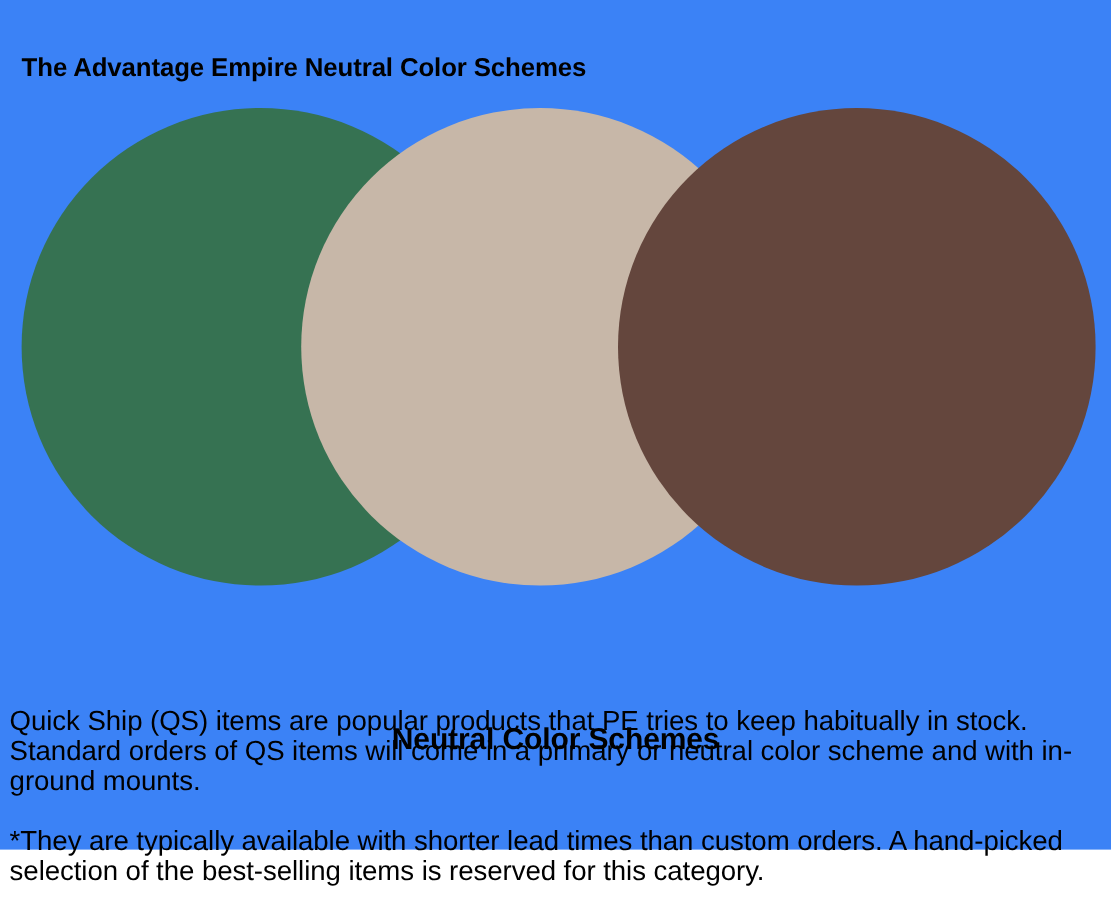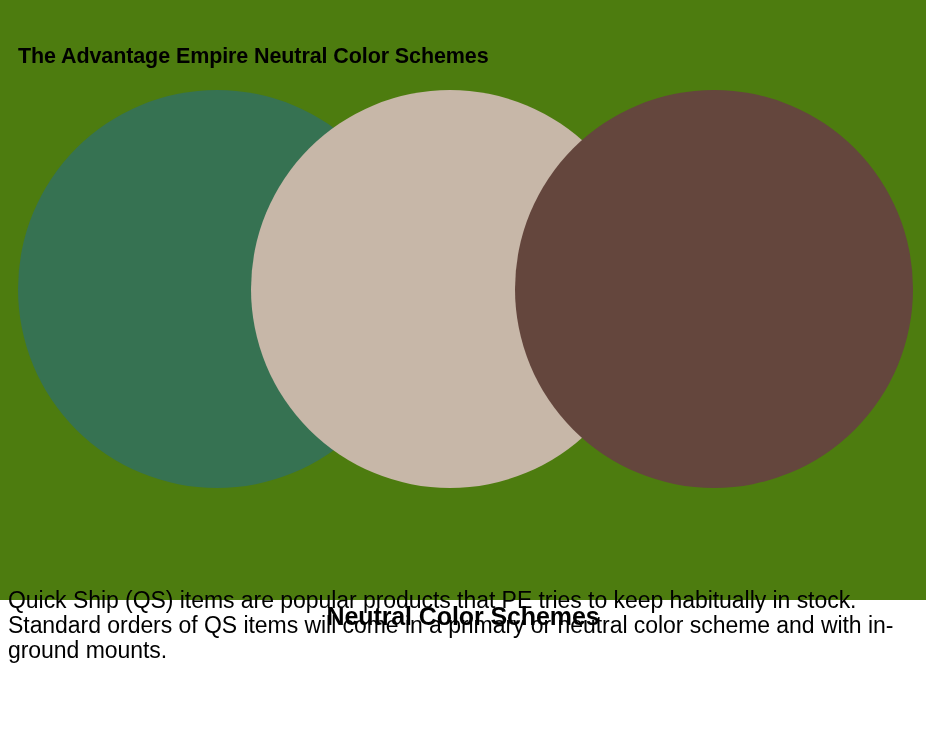"The Advantage Empire Neutral Color" #page { background: #4d7c0f -> #3b82f6; height: 600px -> 708px }
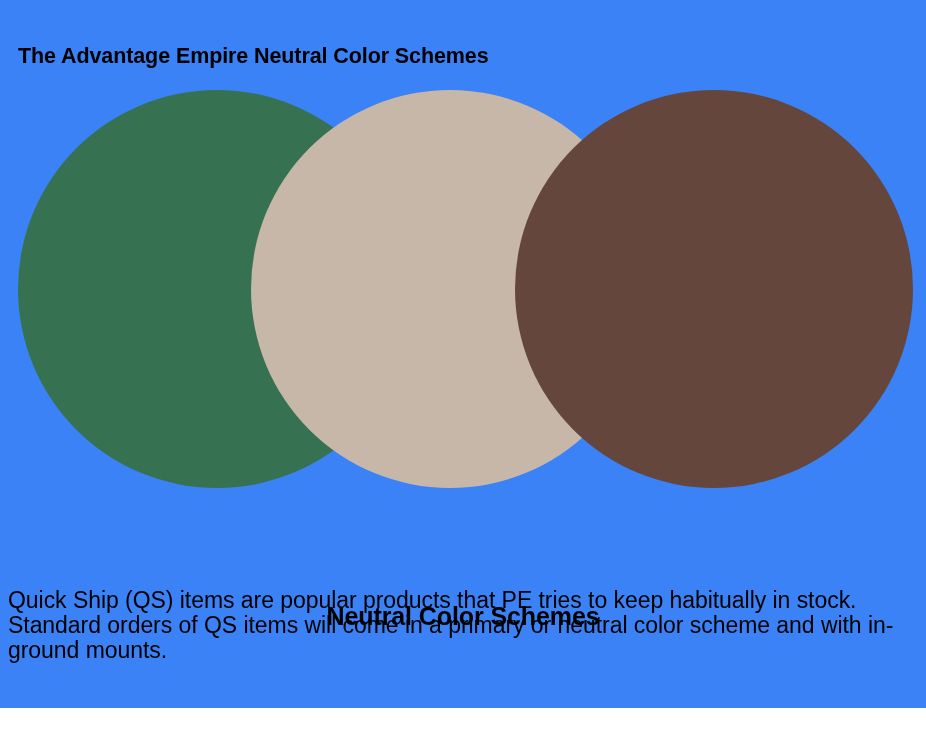"*They are typically available with" p.body-paragraph { html: none -> <p>*They are typically available with shorter lead times than custom orders. A hand-picked selection of the best-selling items is reserved for this category.</p> }
